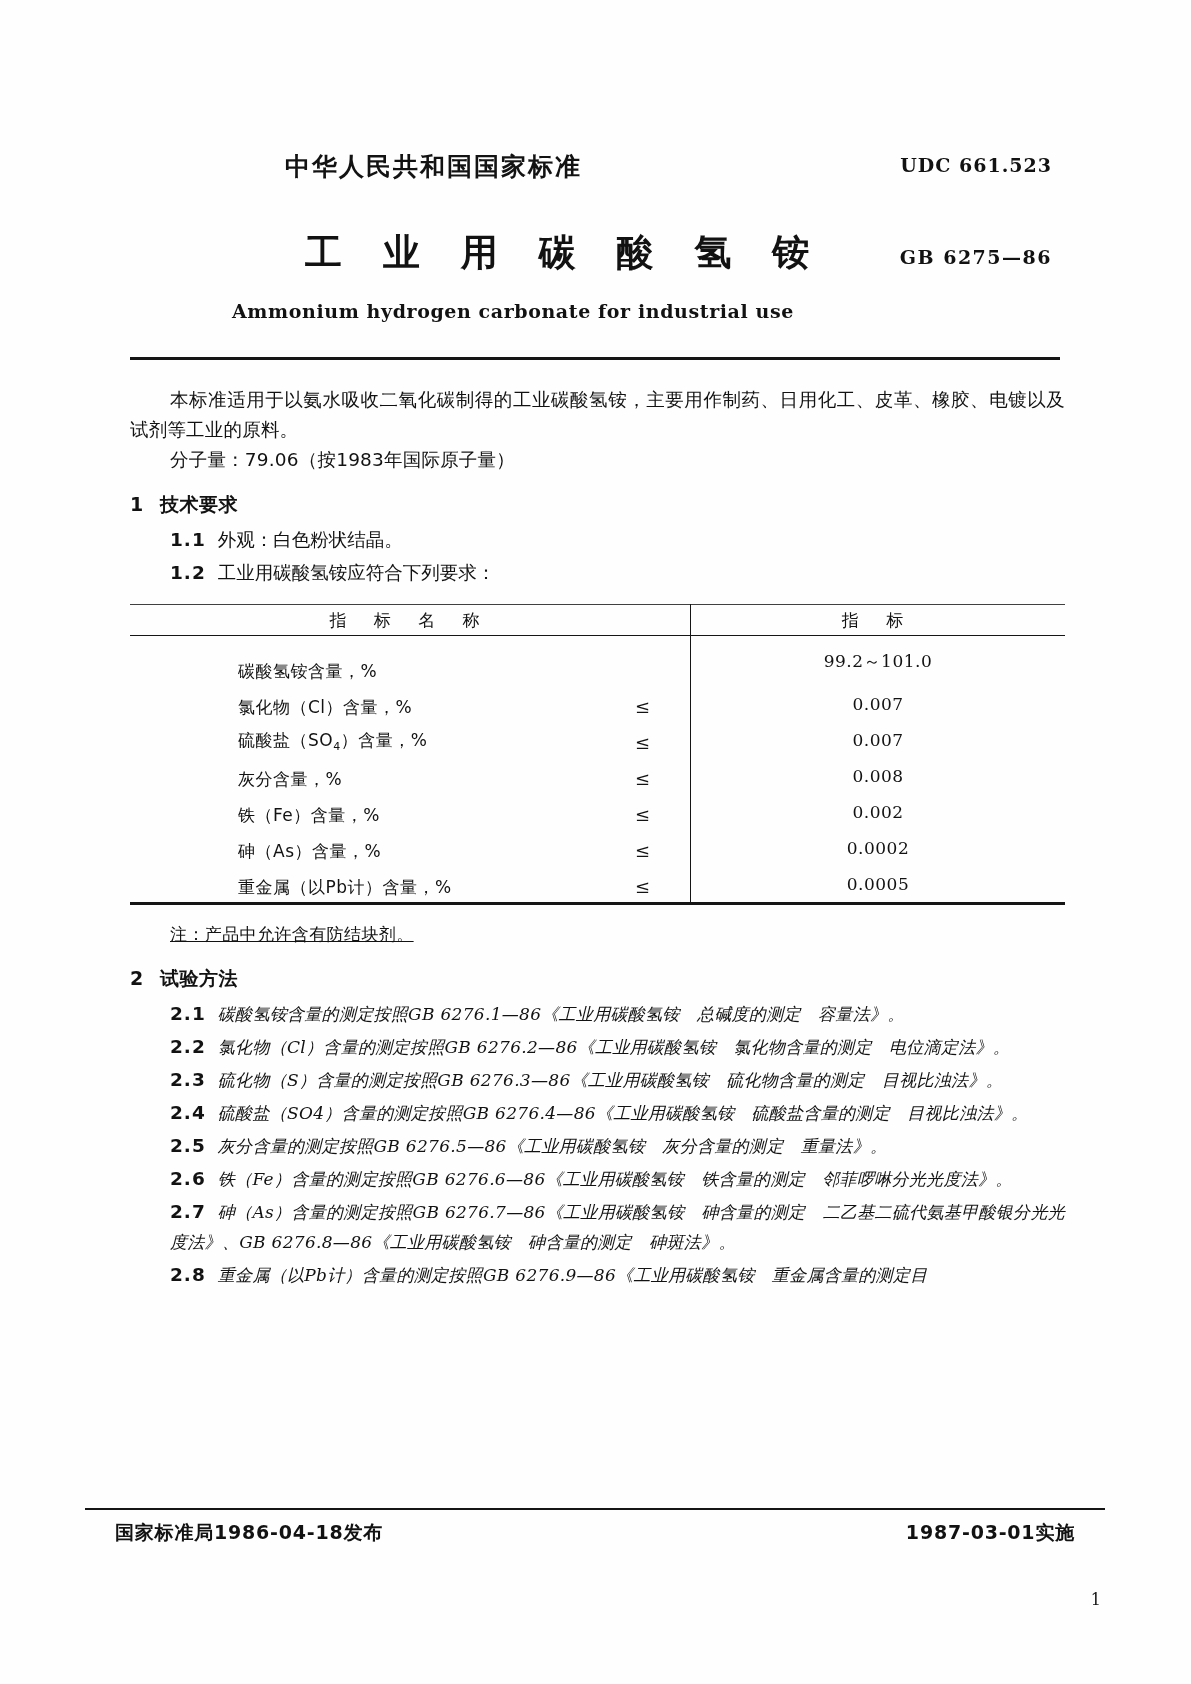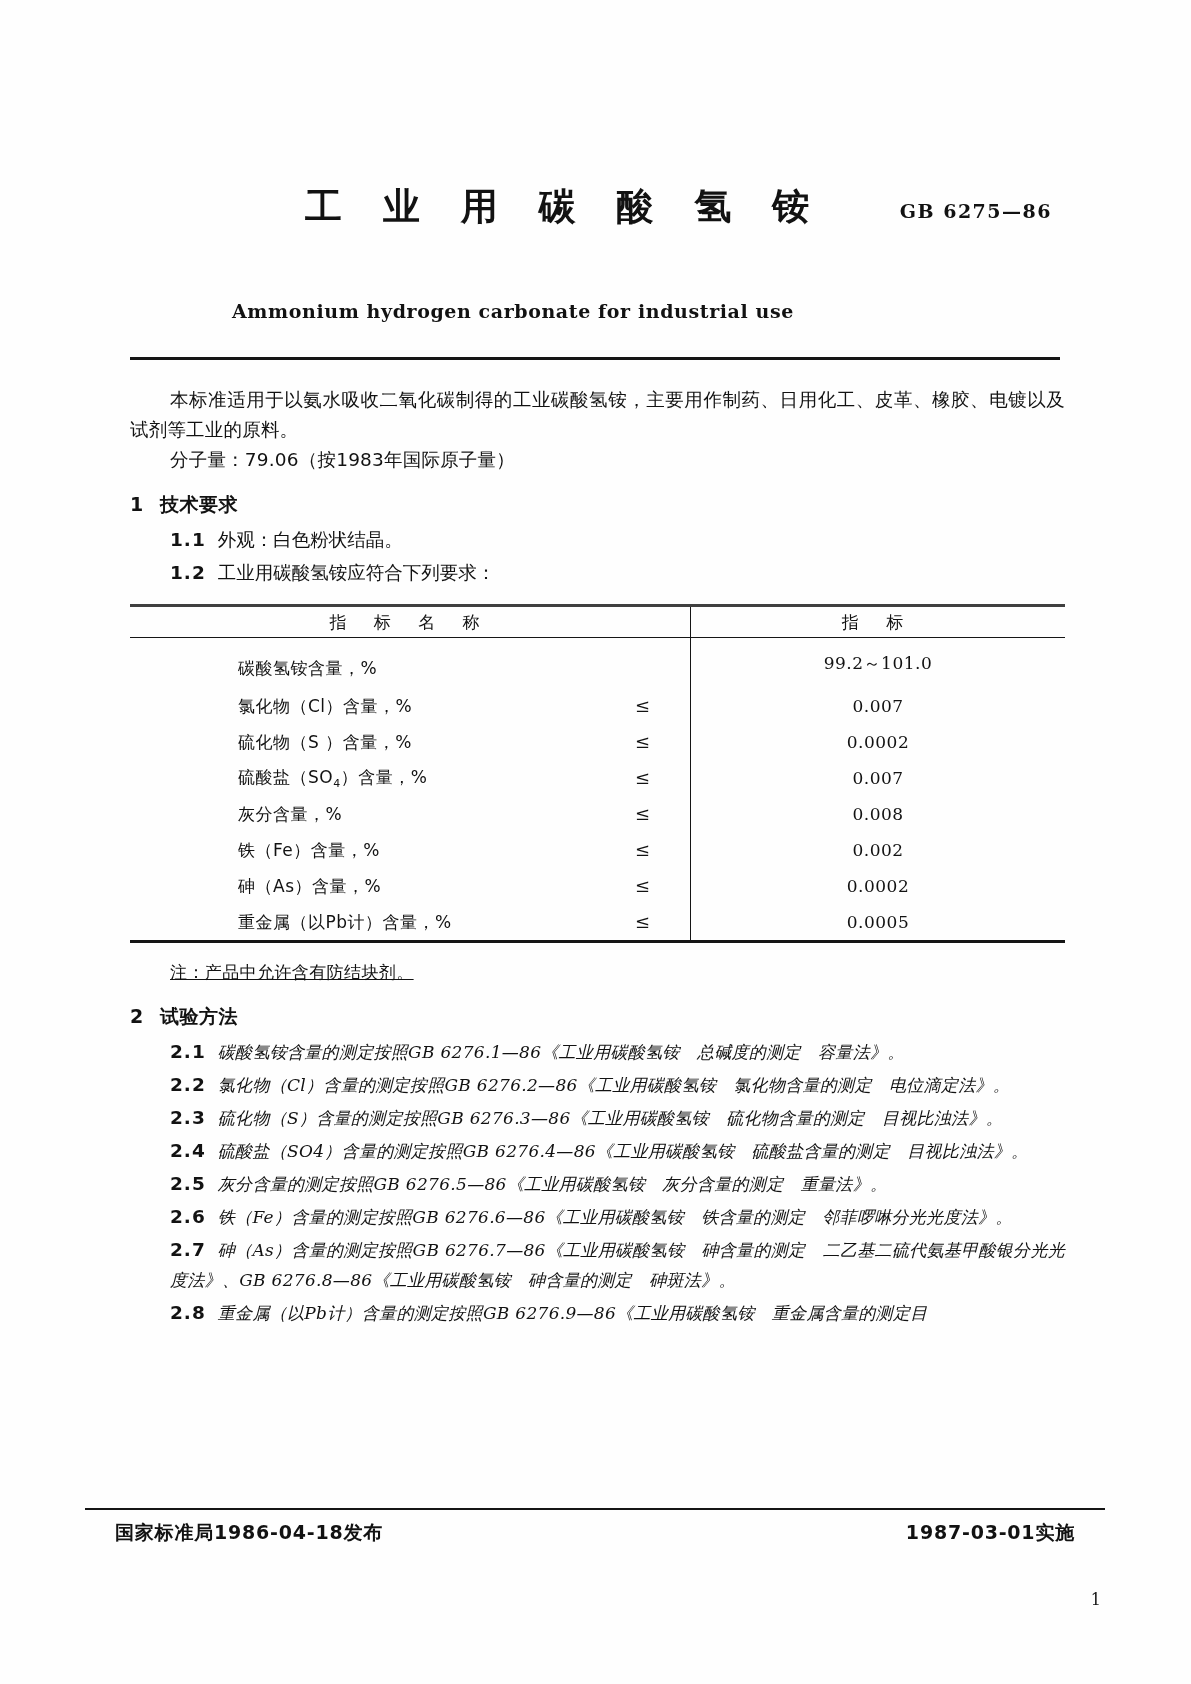"中华人民共和国国家标准" div.hdr-row1 { html: none -> <div> <div>中华人民共和国国家标准</div> <div>UDC 661.523</div> </div> }
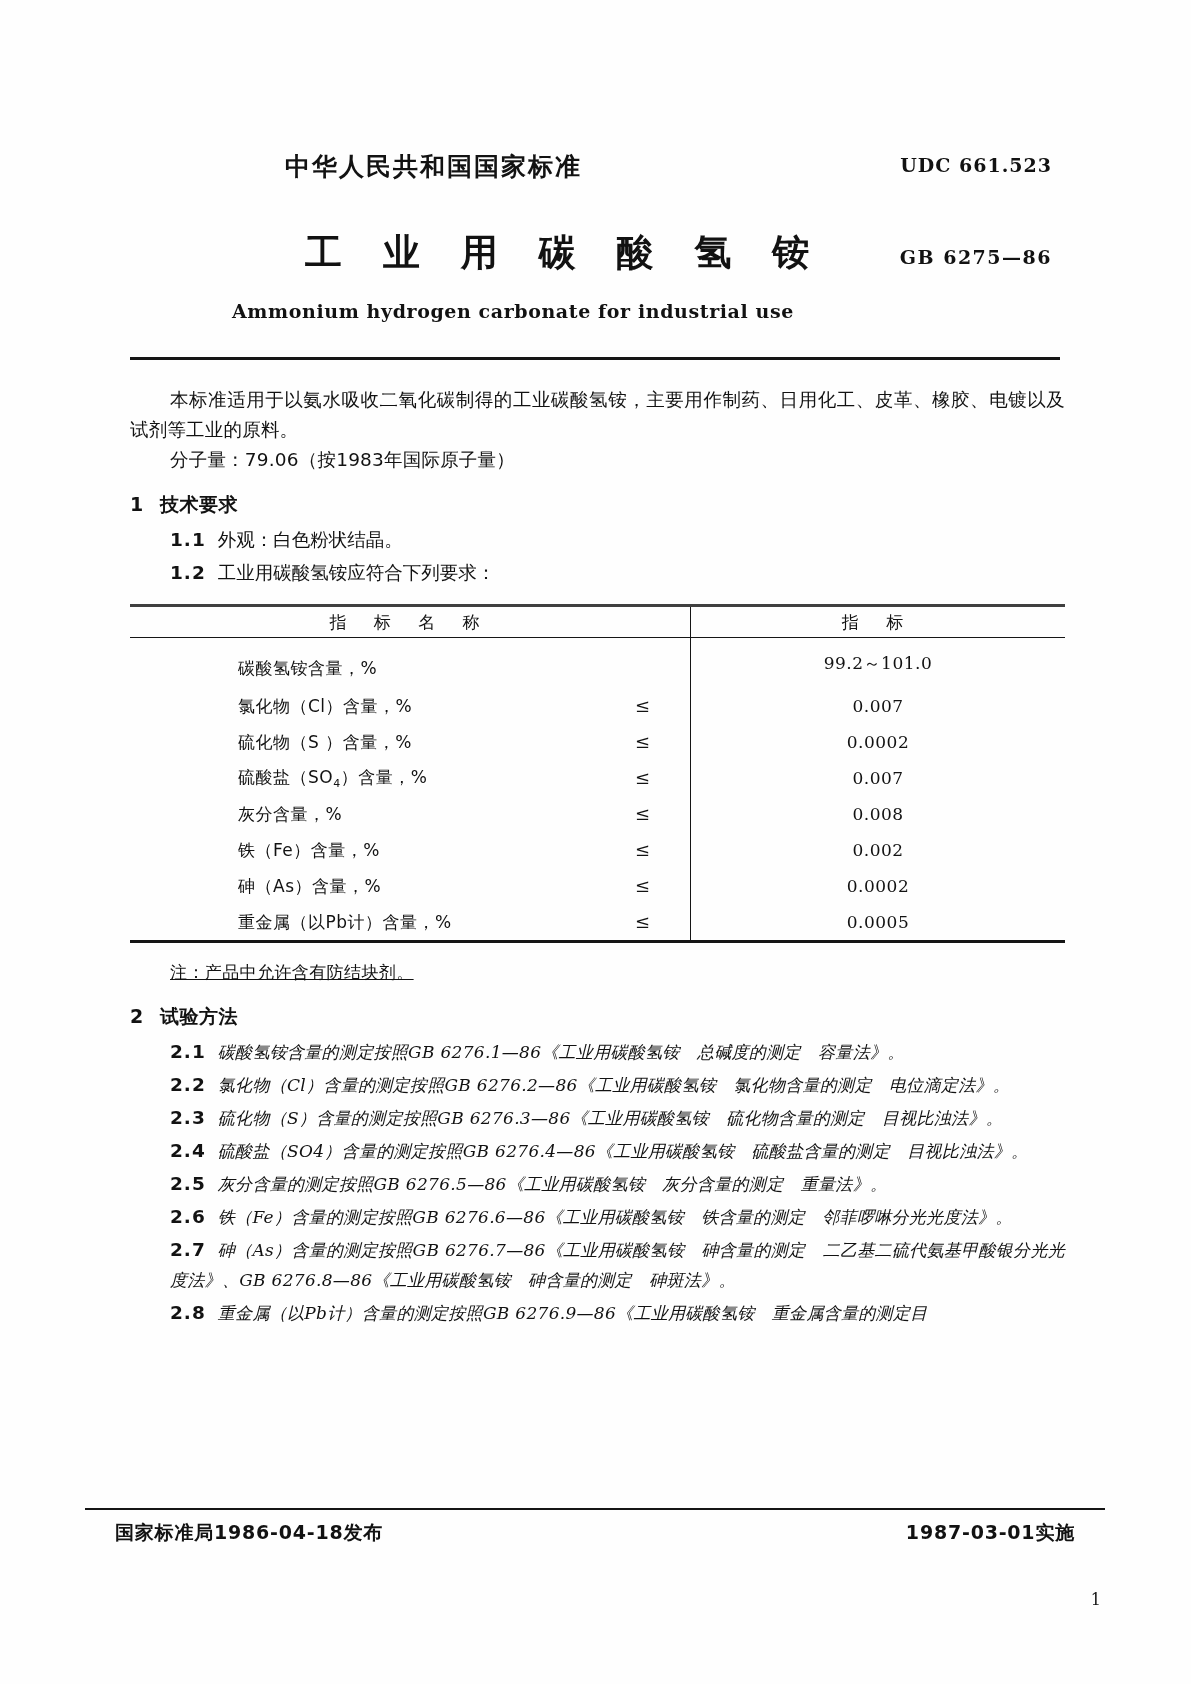"指 标 名 称" .spec-table { border-top: 3px solid #404040 -> 1px solid #404040 }
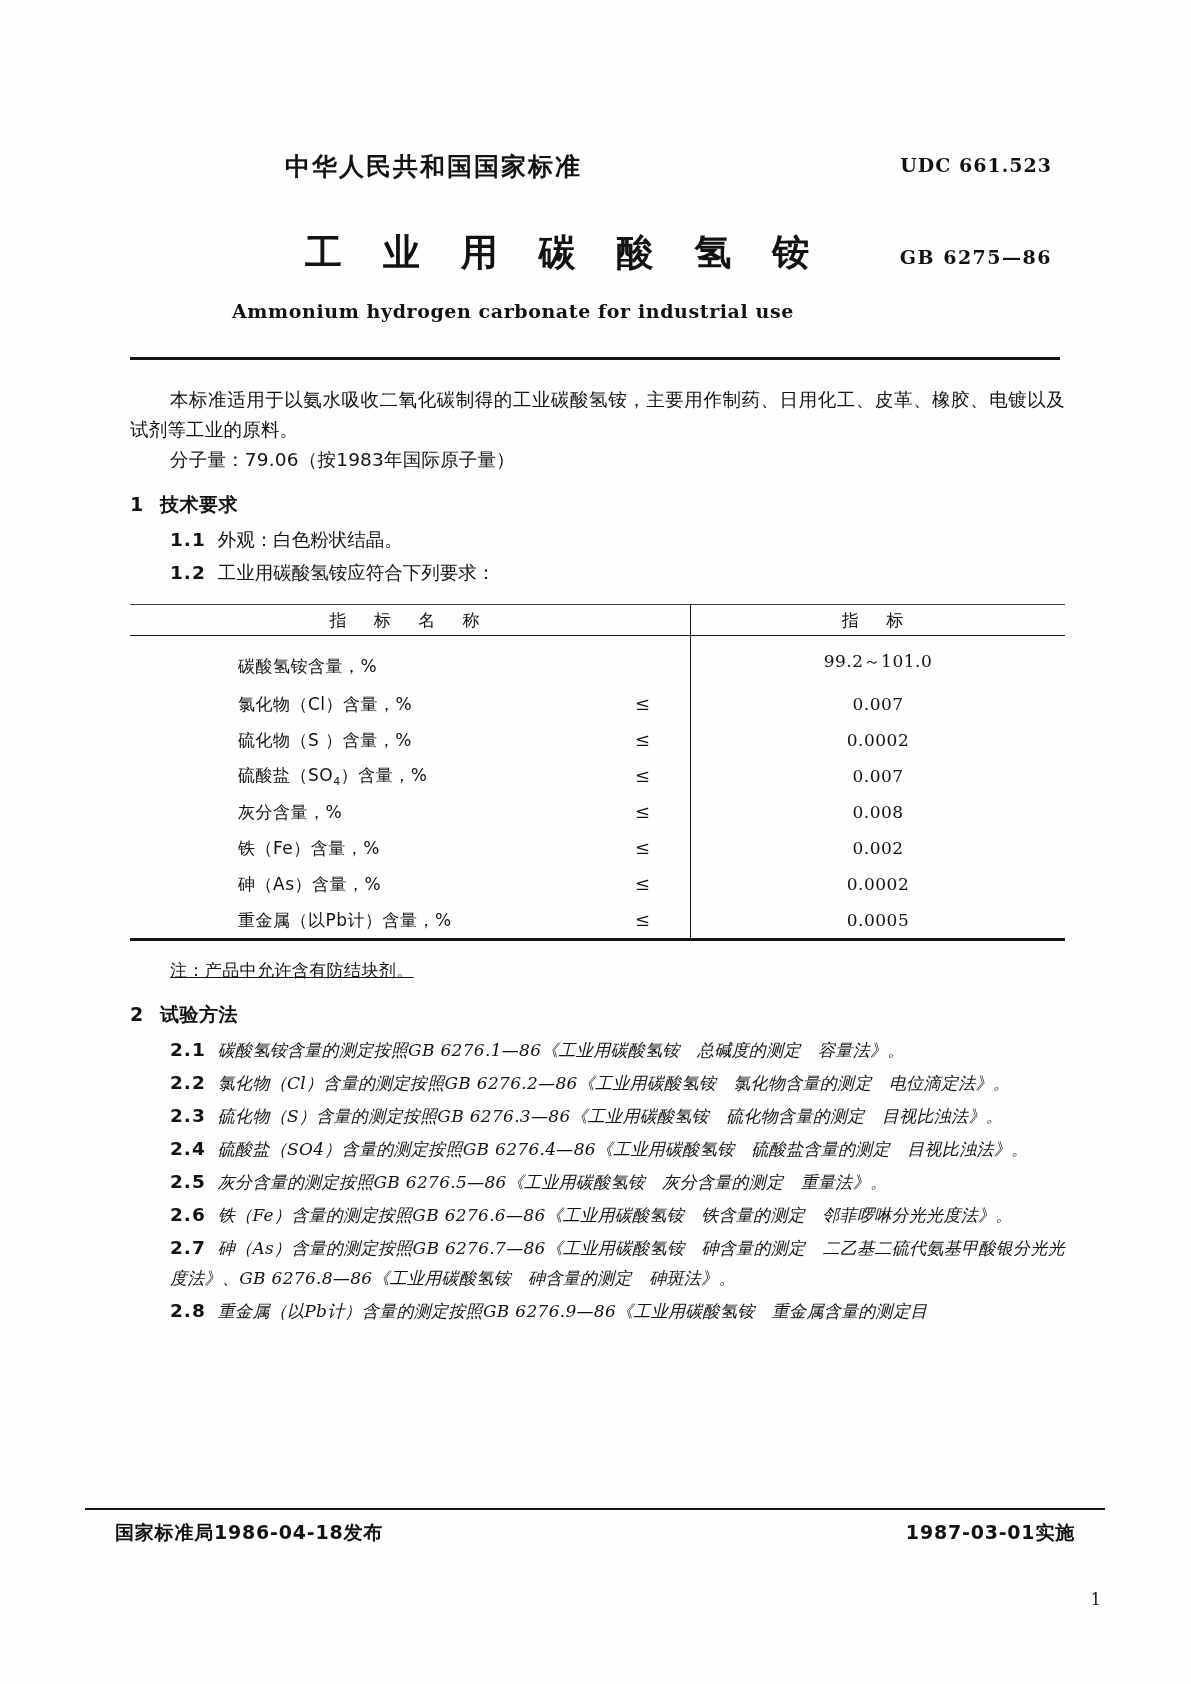"碳酸氢铵含量，%" .name-inner { align-items: center -> flex-end }
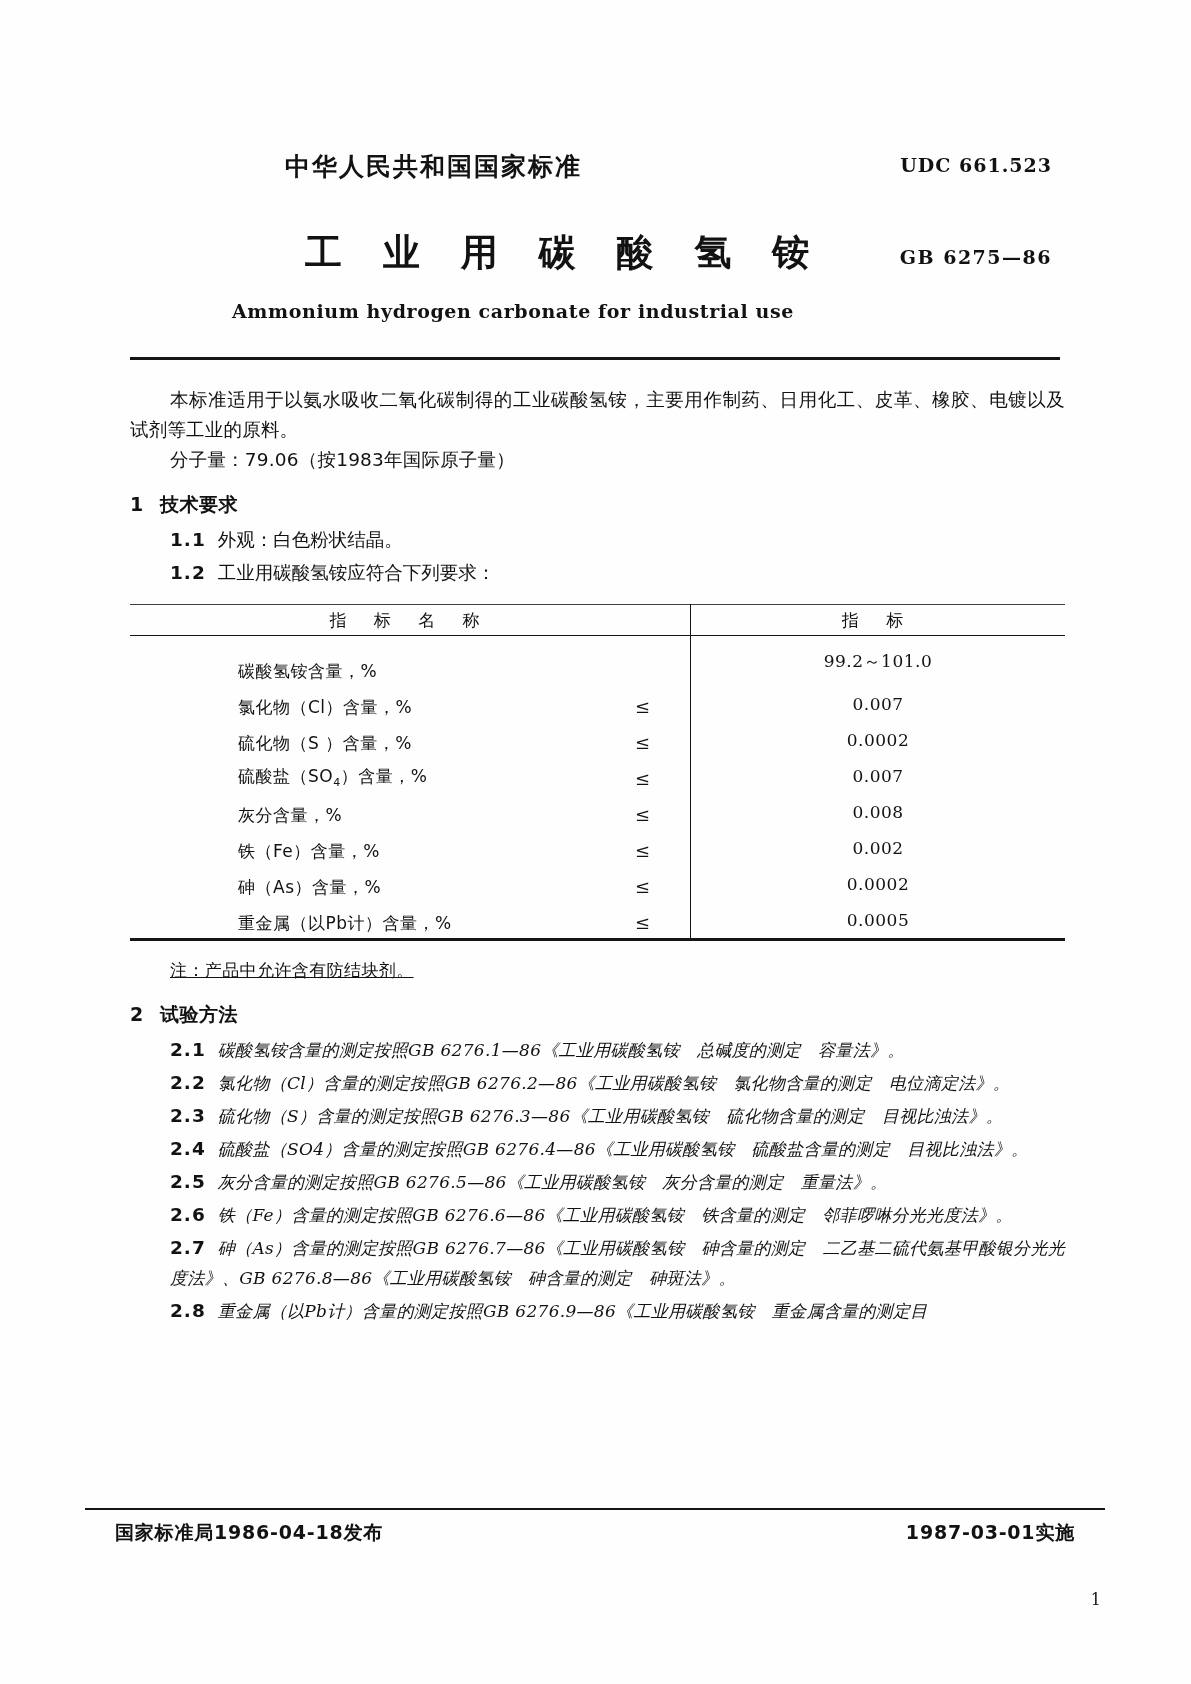"硫化物（S ）含量，%" tr { html: <tr> <td> <div> <span>硫化物（S ）含量，%</span> <span>≤</span> </div> </td> <td>0.0002</td> </tr> -> none }
